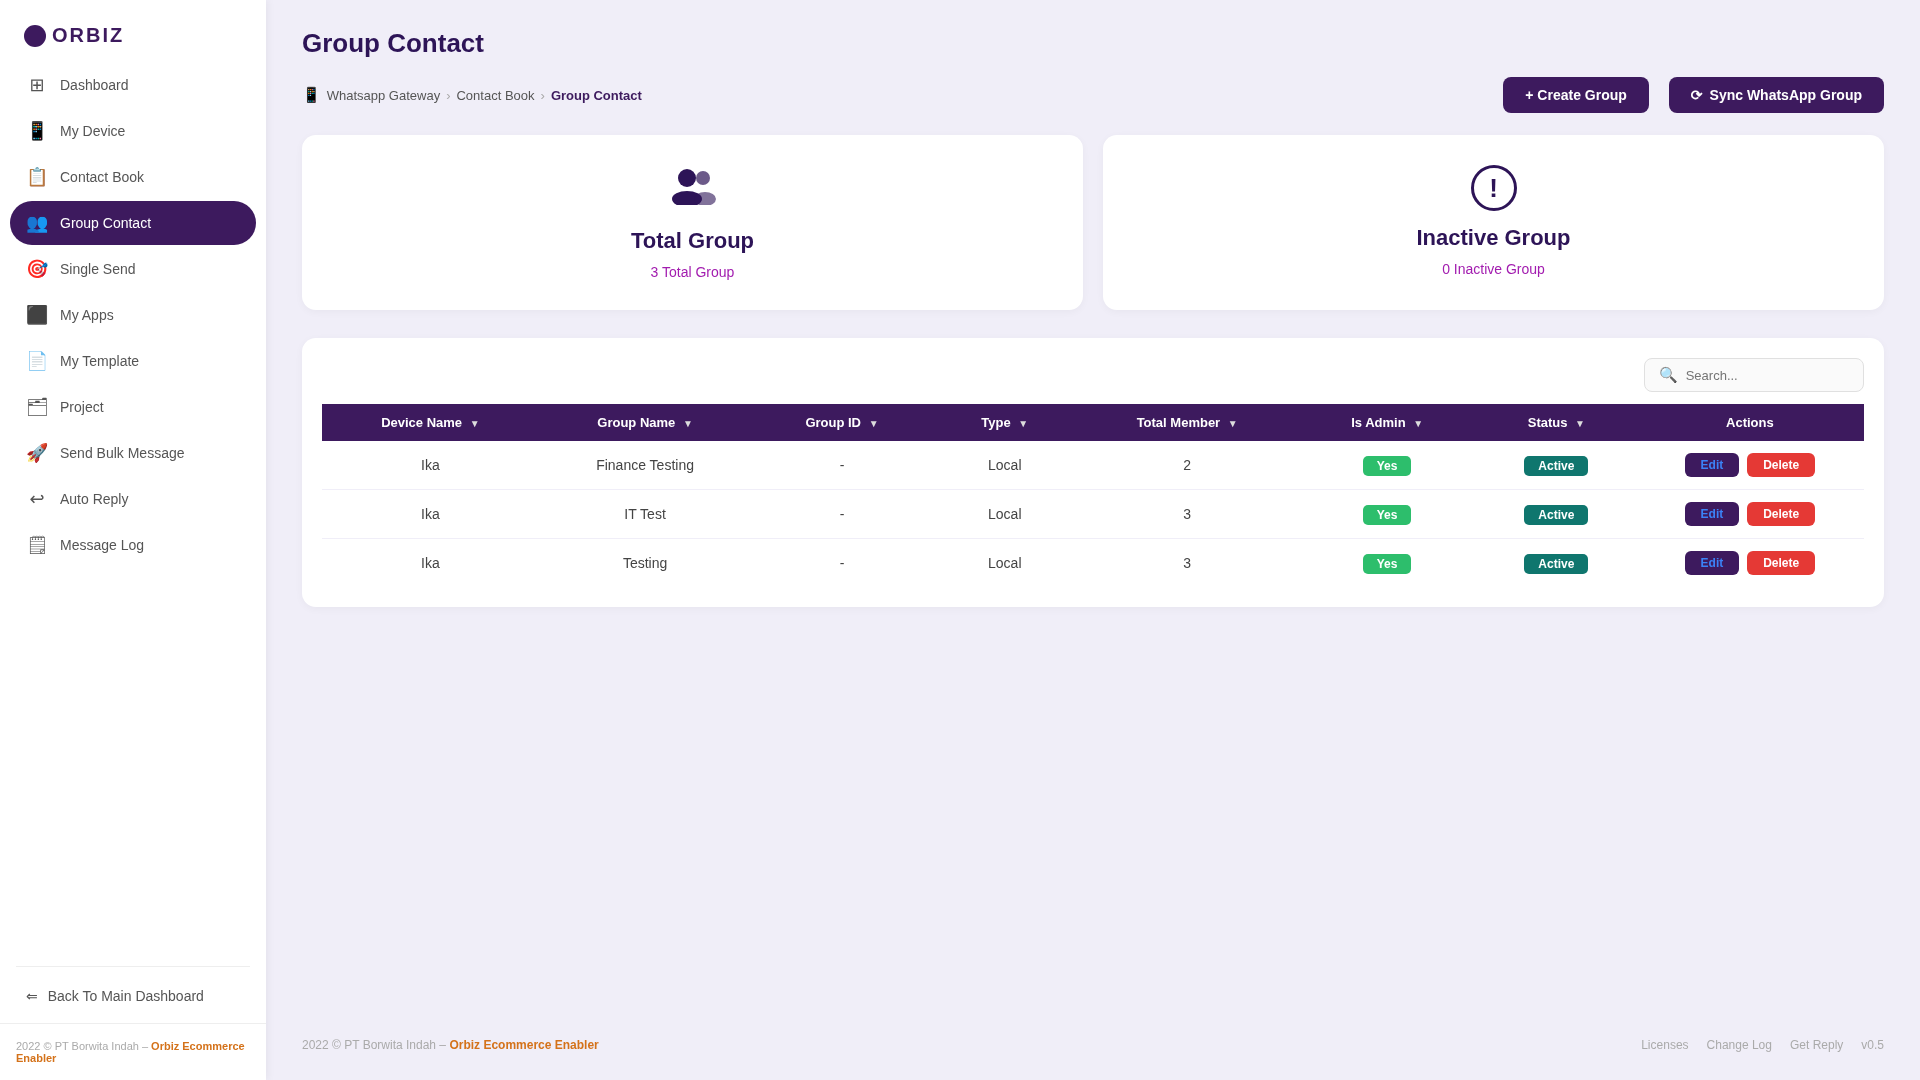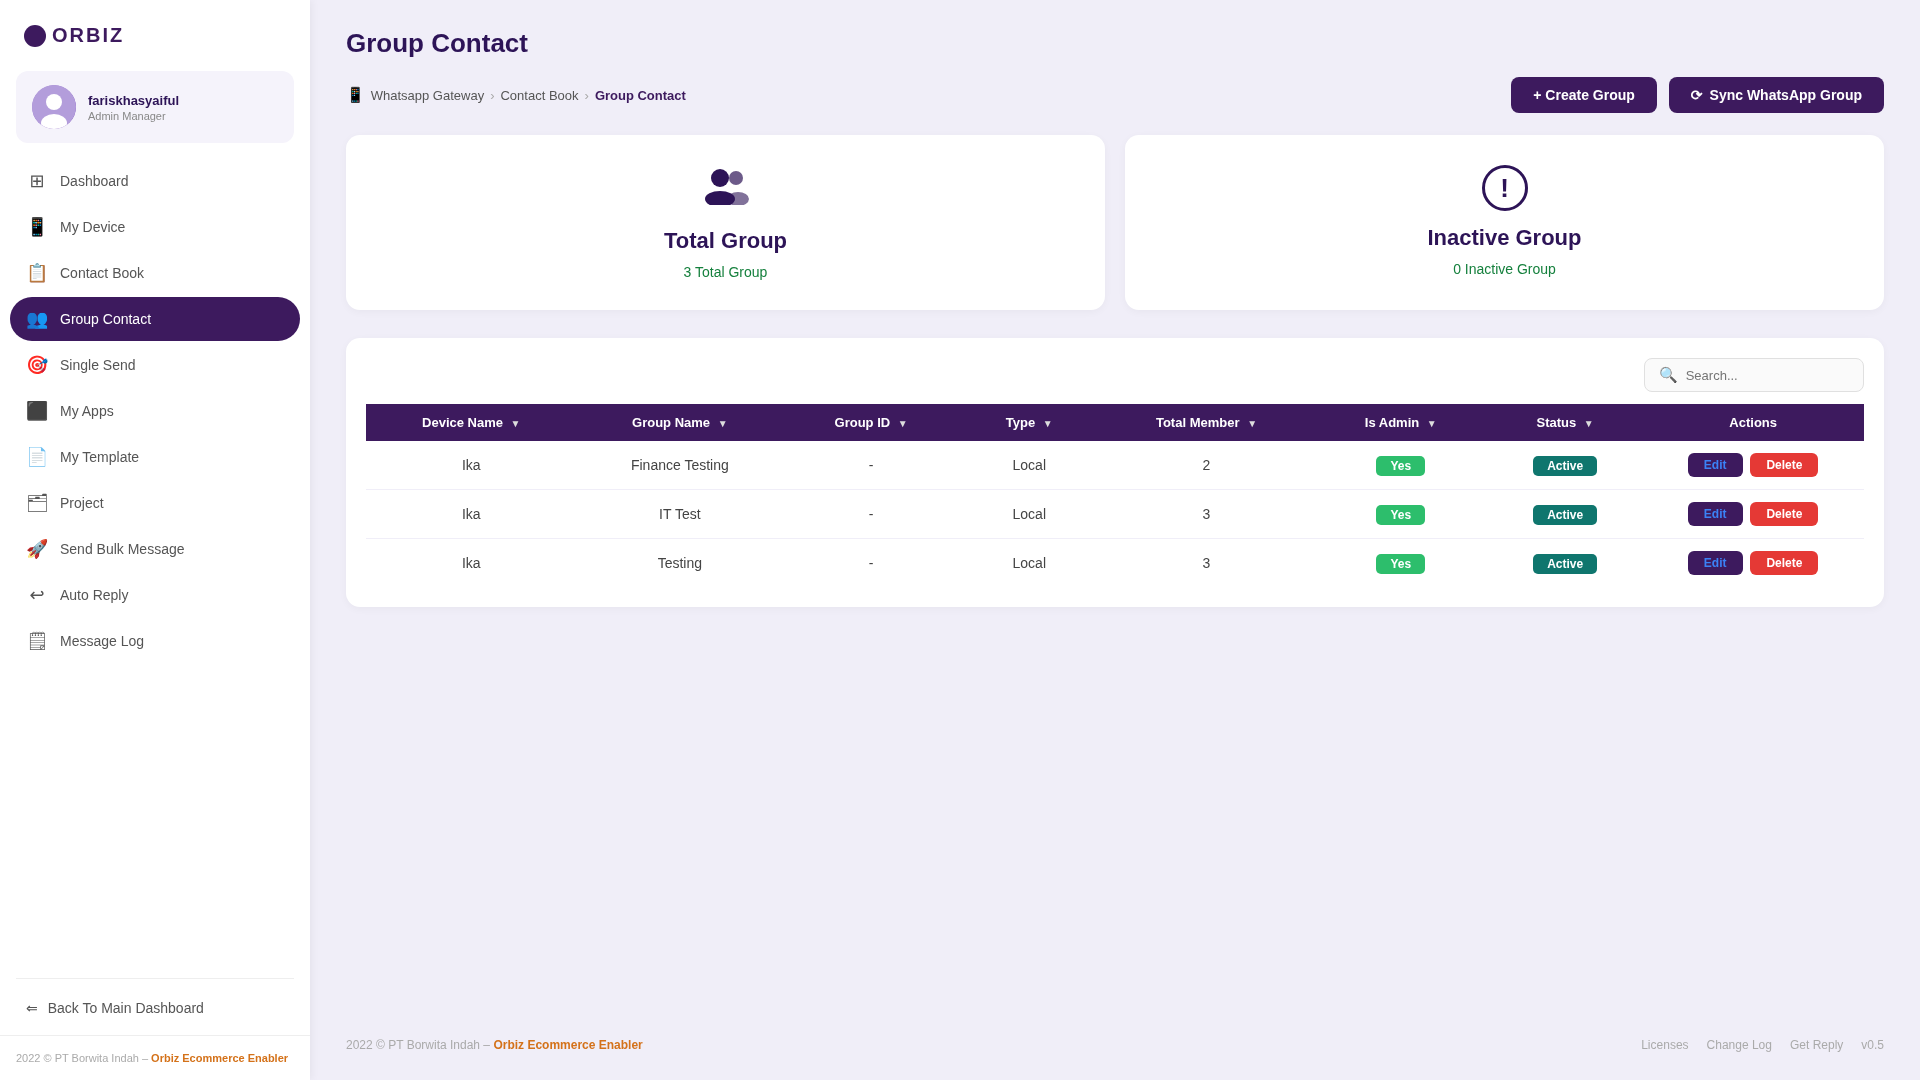"ORBIZ" .sidebar { width: 310px -> 266px }
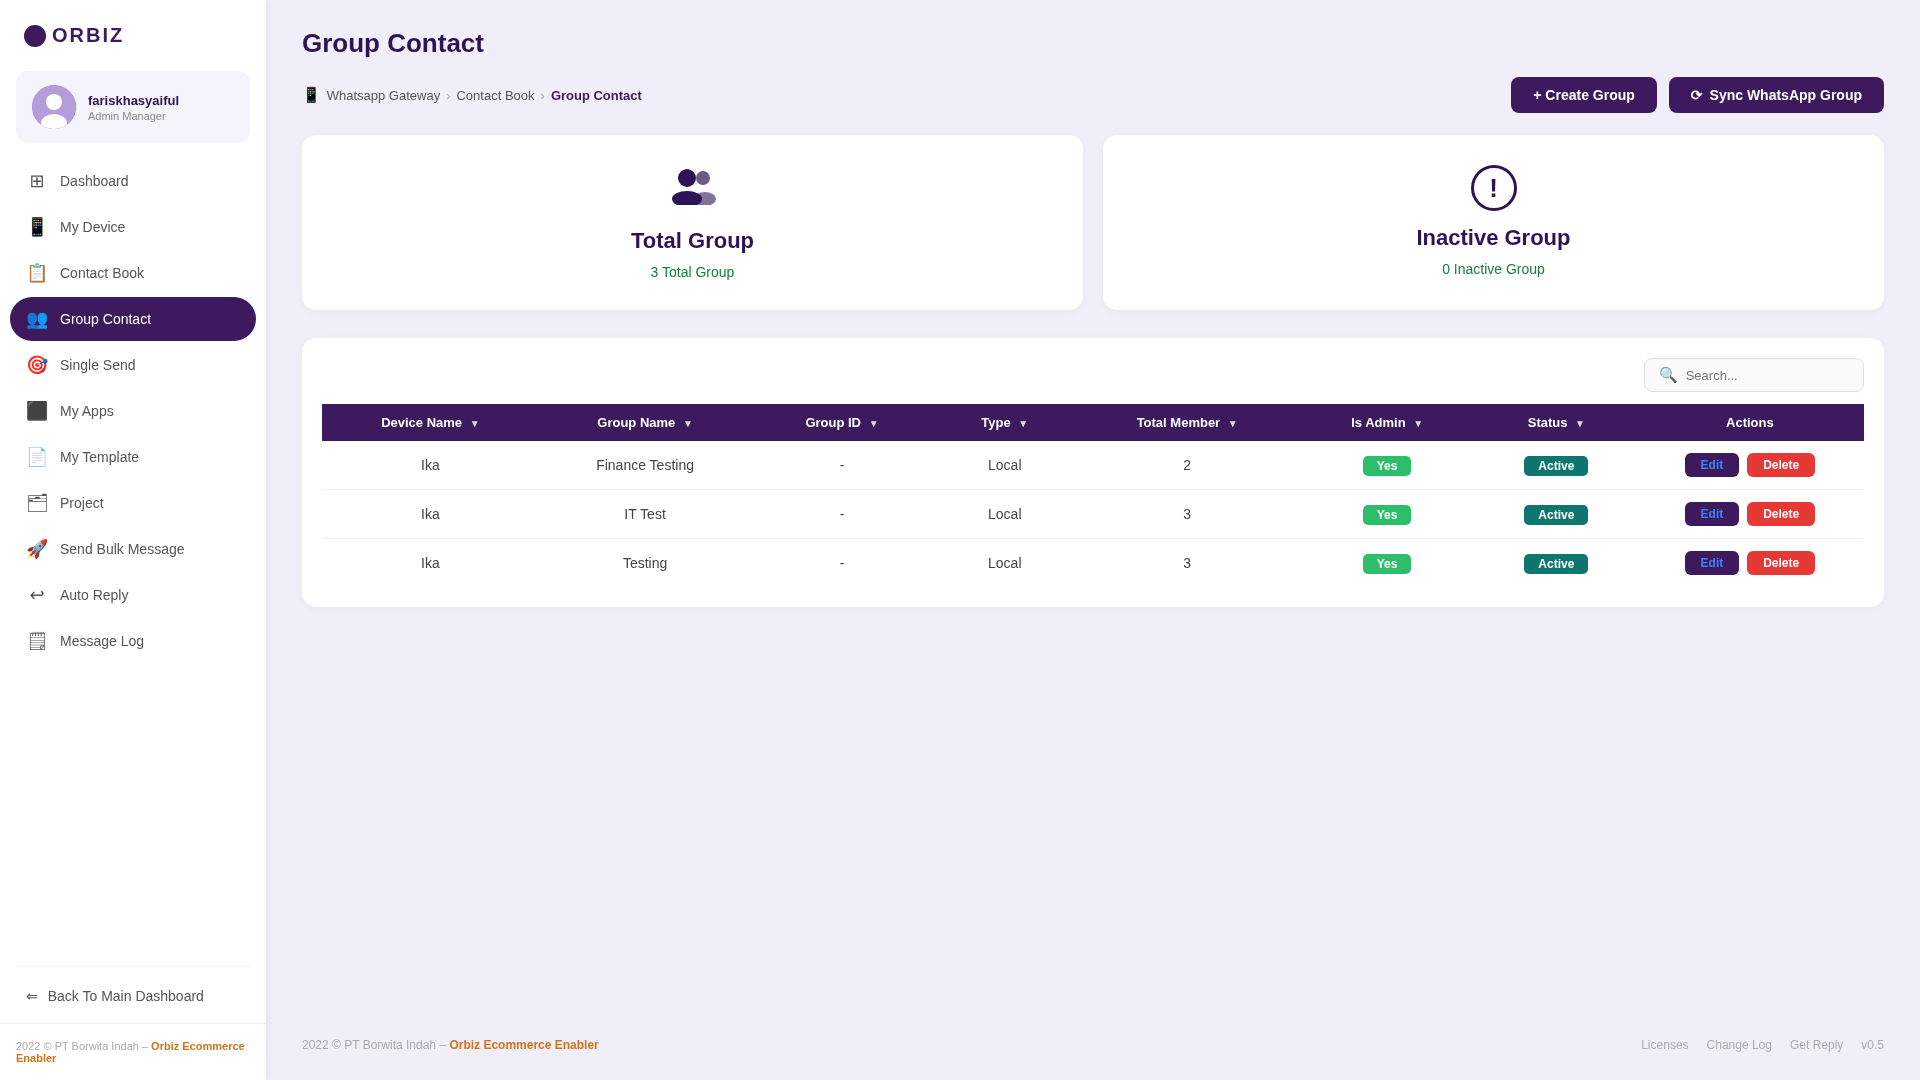"fariskhasyaiful" div.user-card { html: <div> <div> <svg> <circle></circle> <circle></circle> <ellipse></ellipse> </svg> </div> <div> <div>fariskhasyaiful</div> <div>Admin Manager</div> </div> </div> -> none }
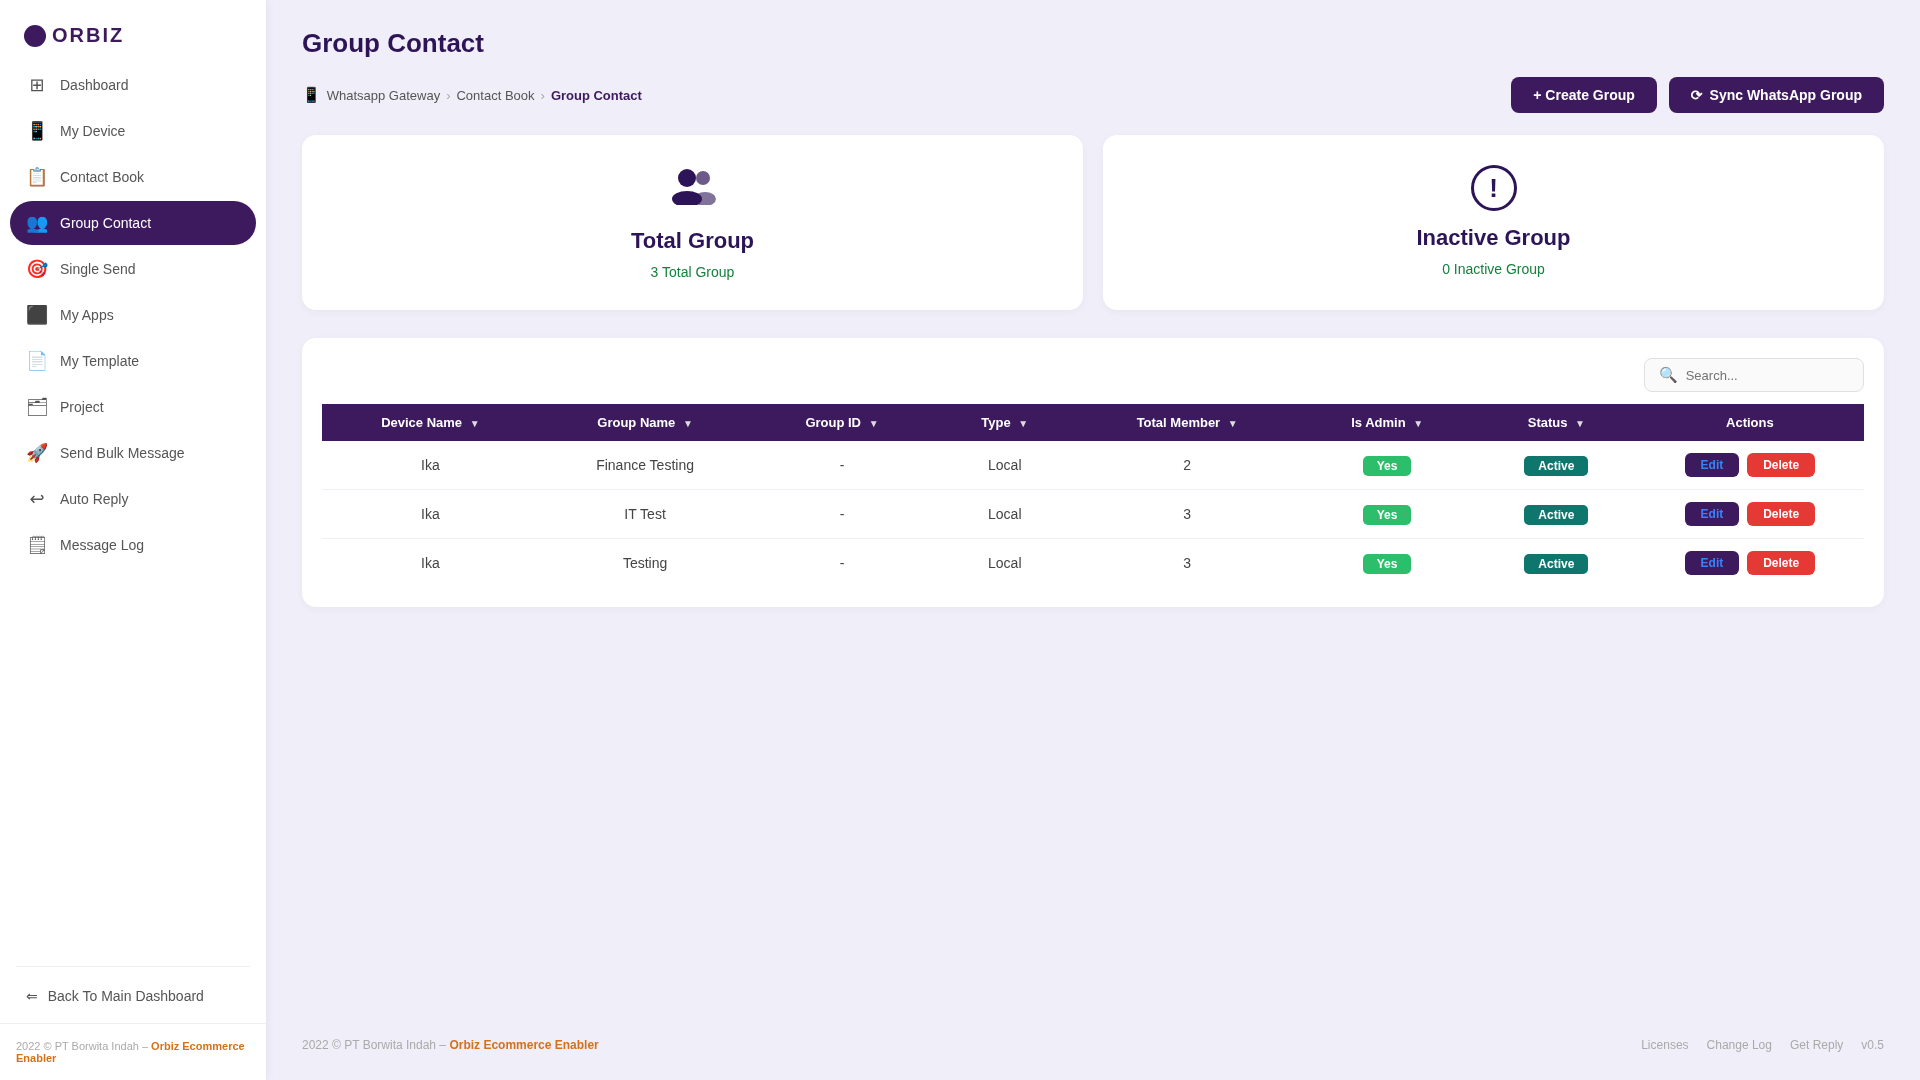"+ Create Group" .header-actions { gap: 12px -> 20px }
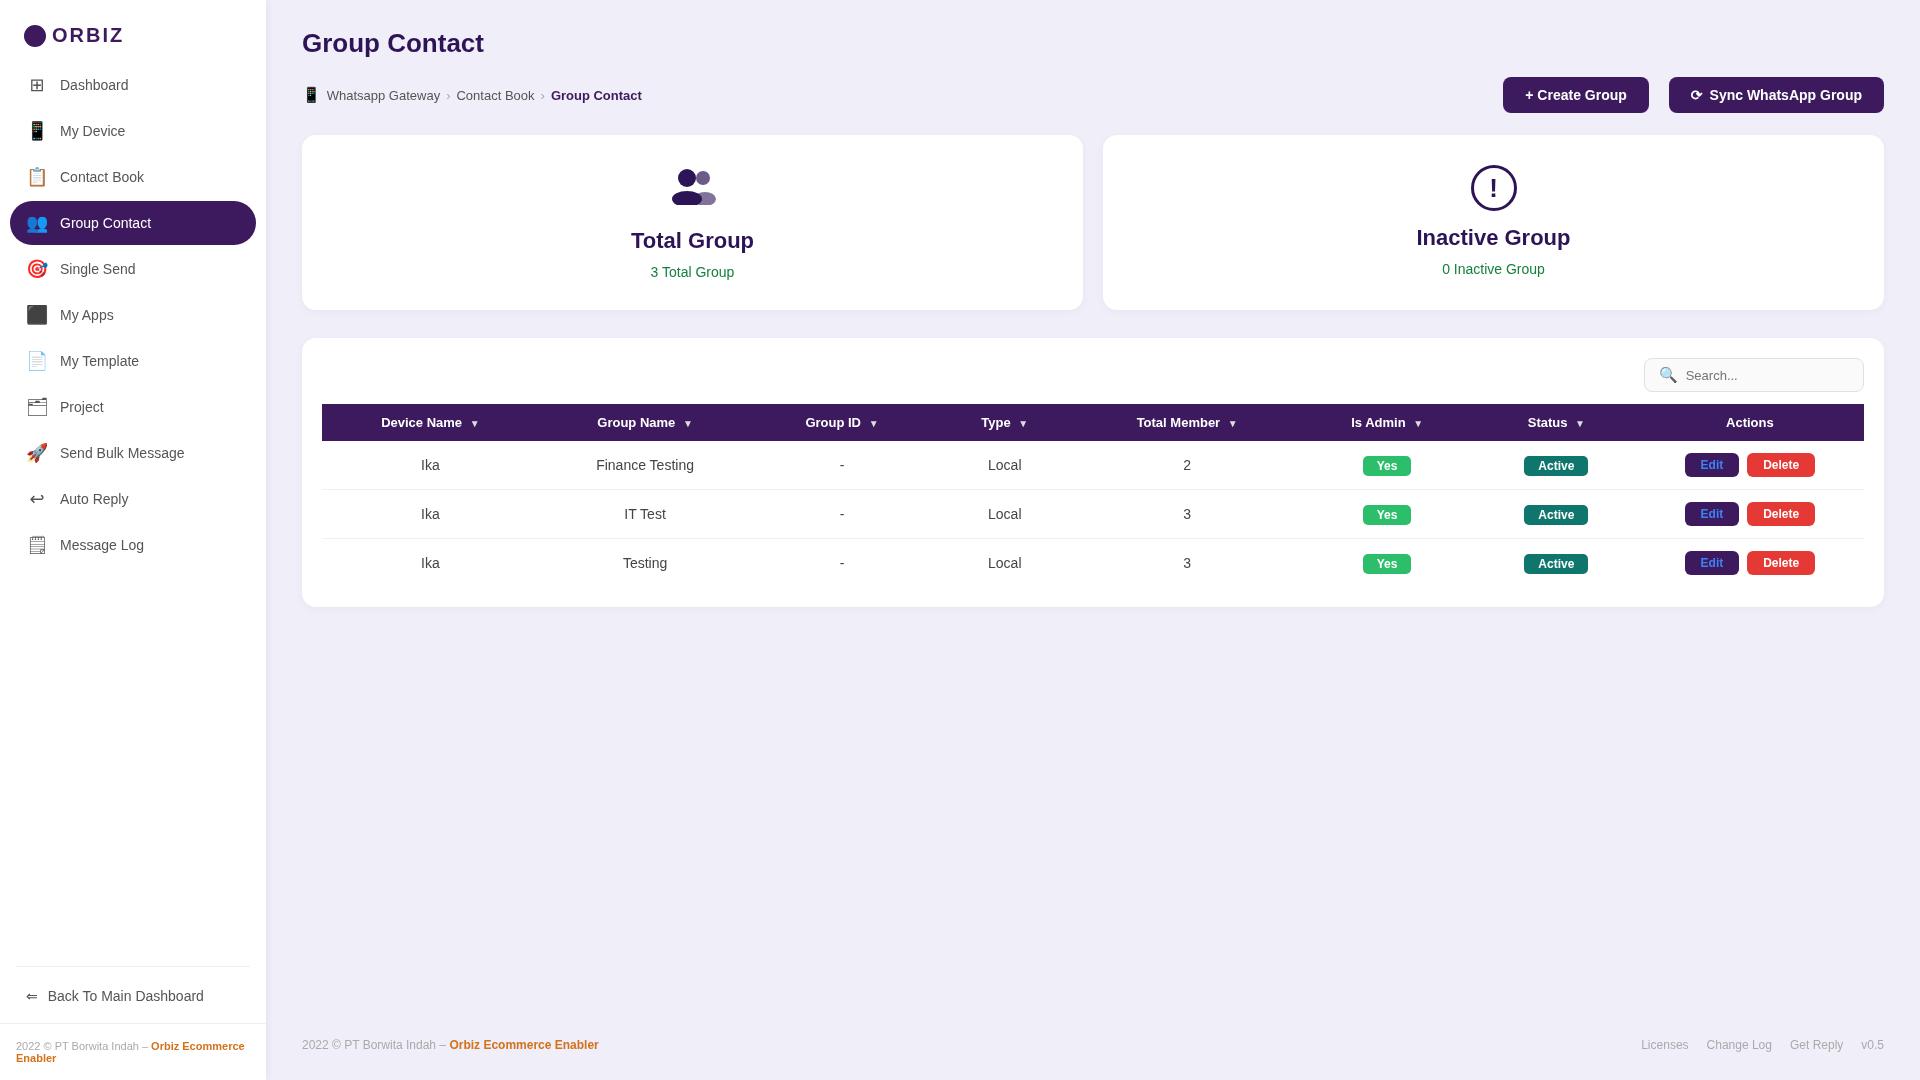"3 Total Group" .stat-card-sub { color: #15803d -> #a21caf }
